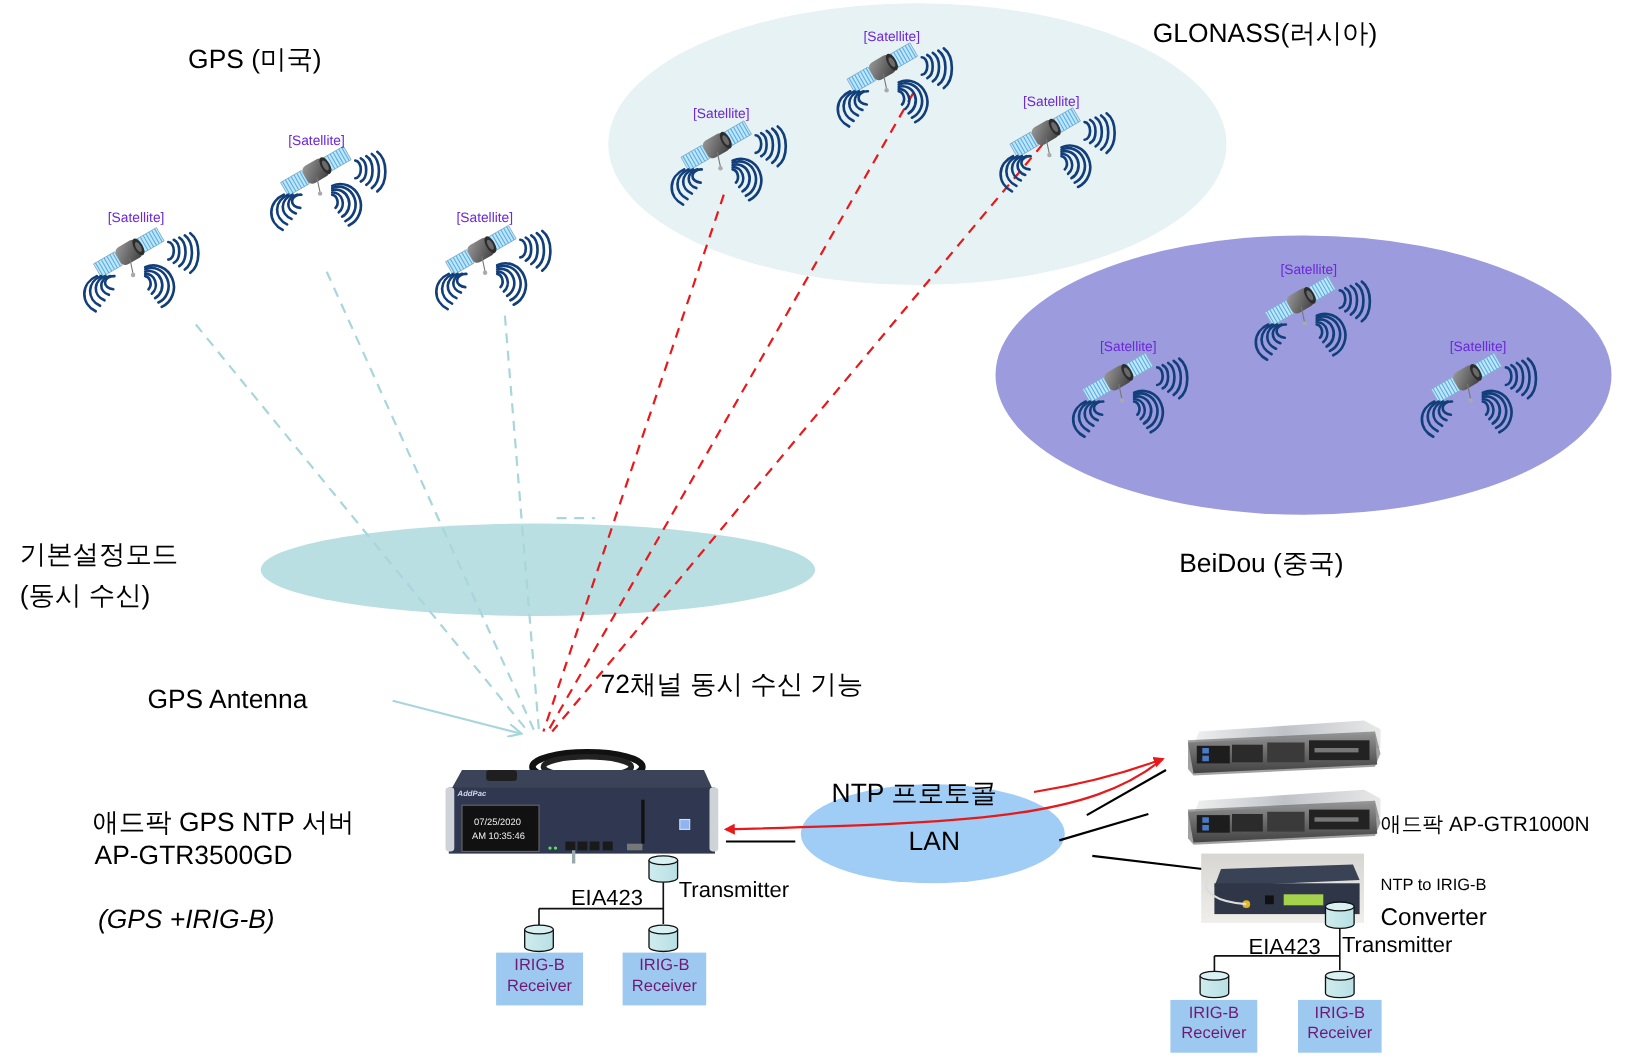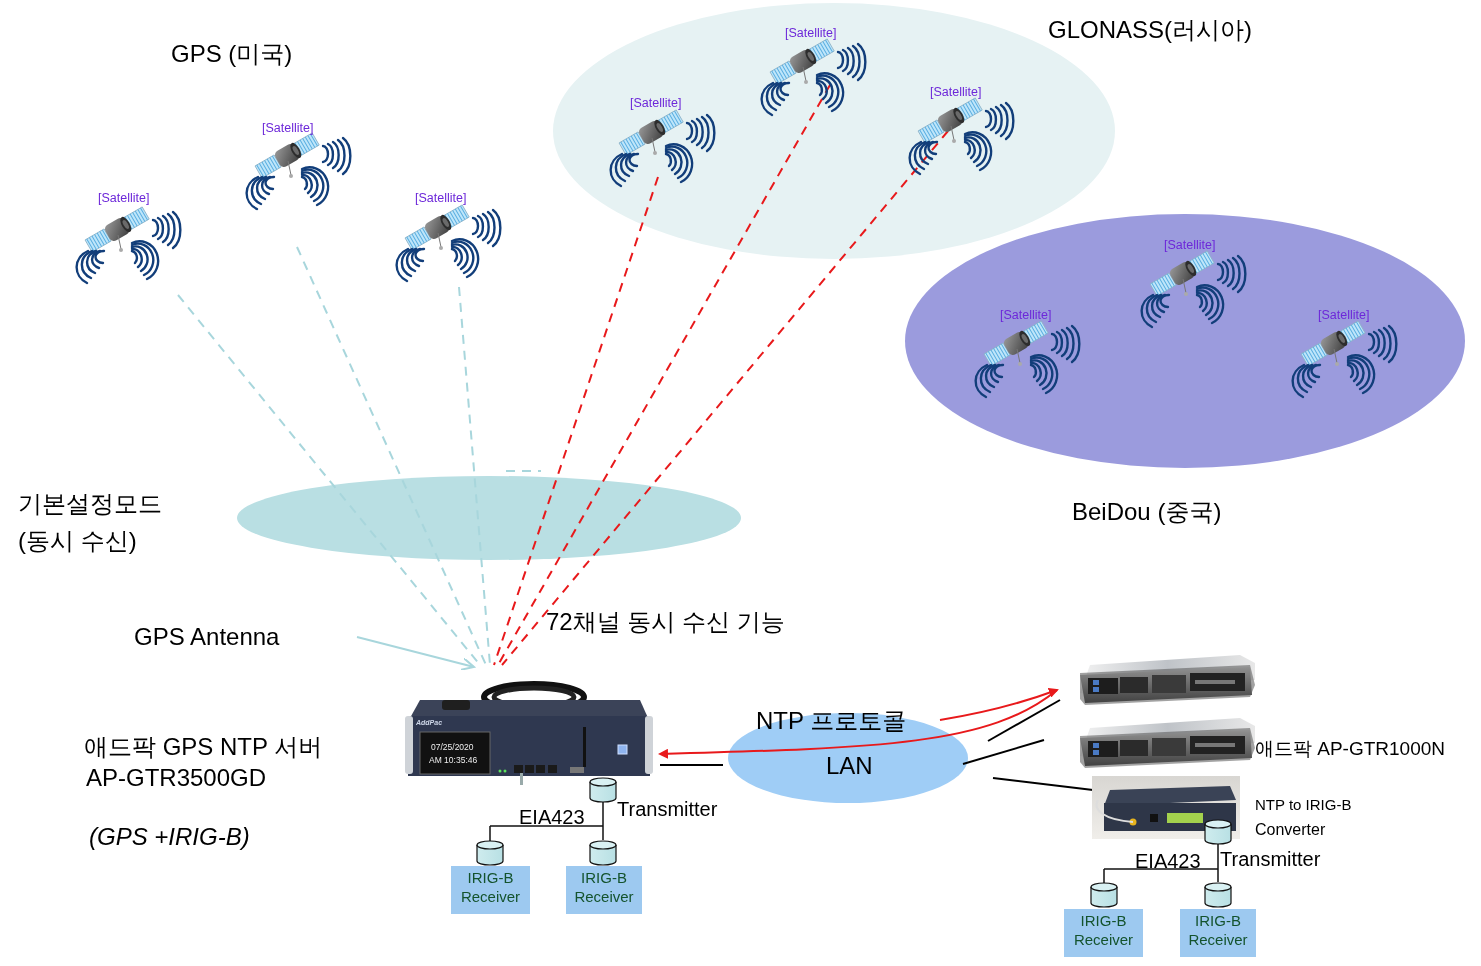"Converter" div.lbl { font-size: 16px -> 22px }
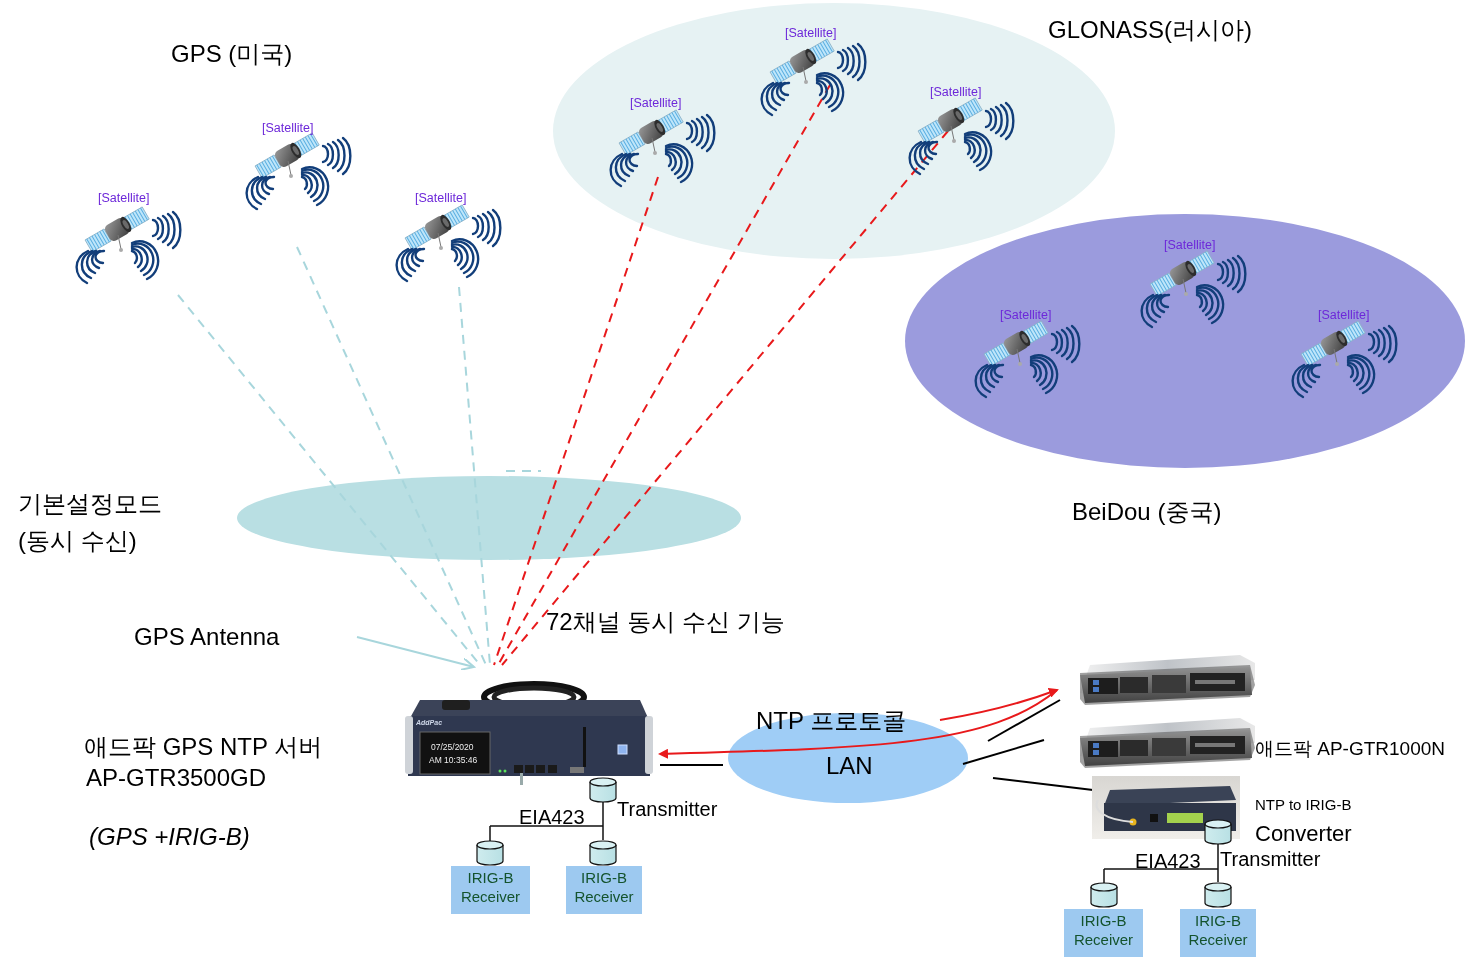"IRIG-B" .box { color: #14532d -> #701a75 }
